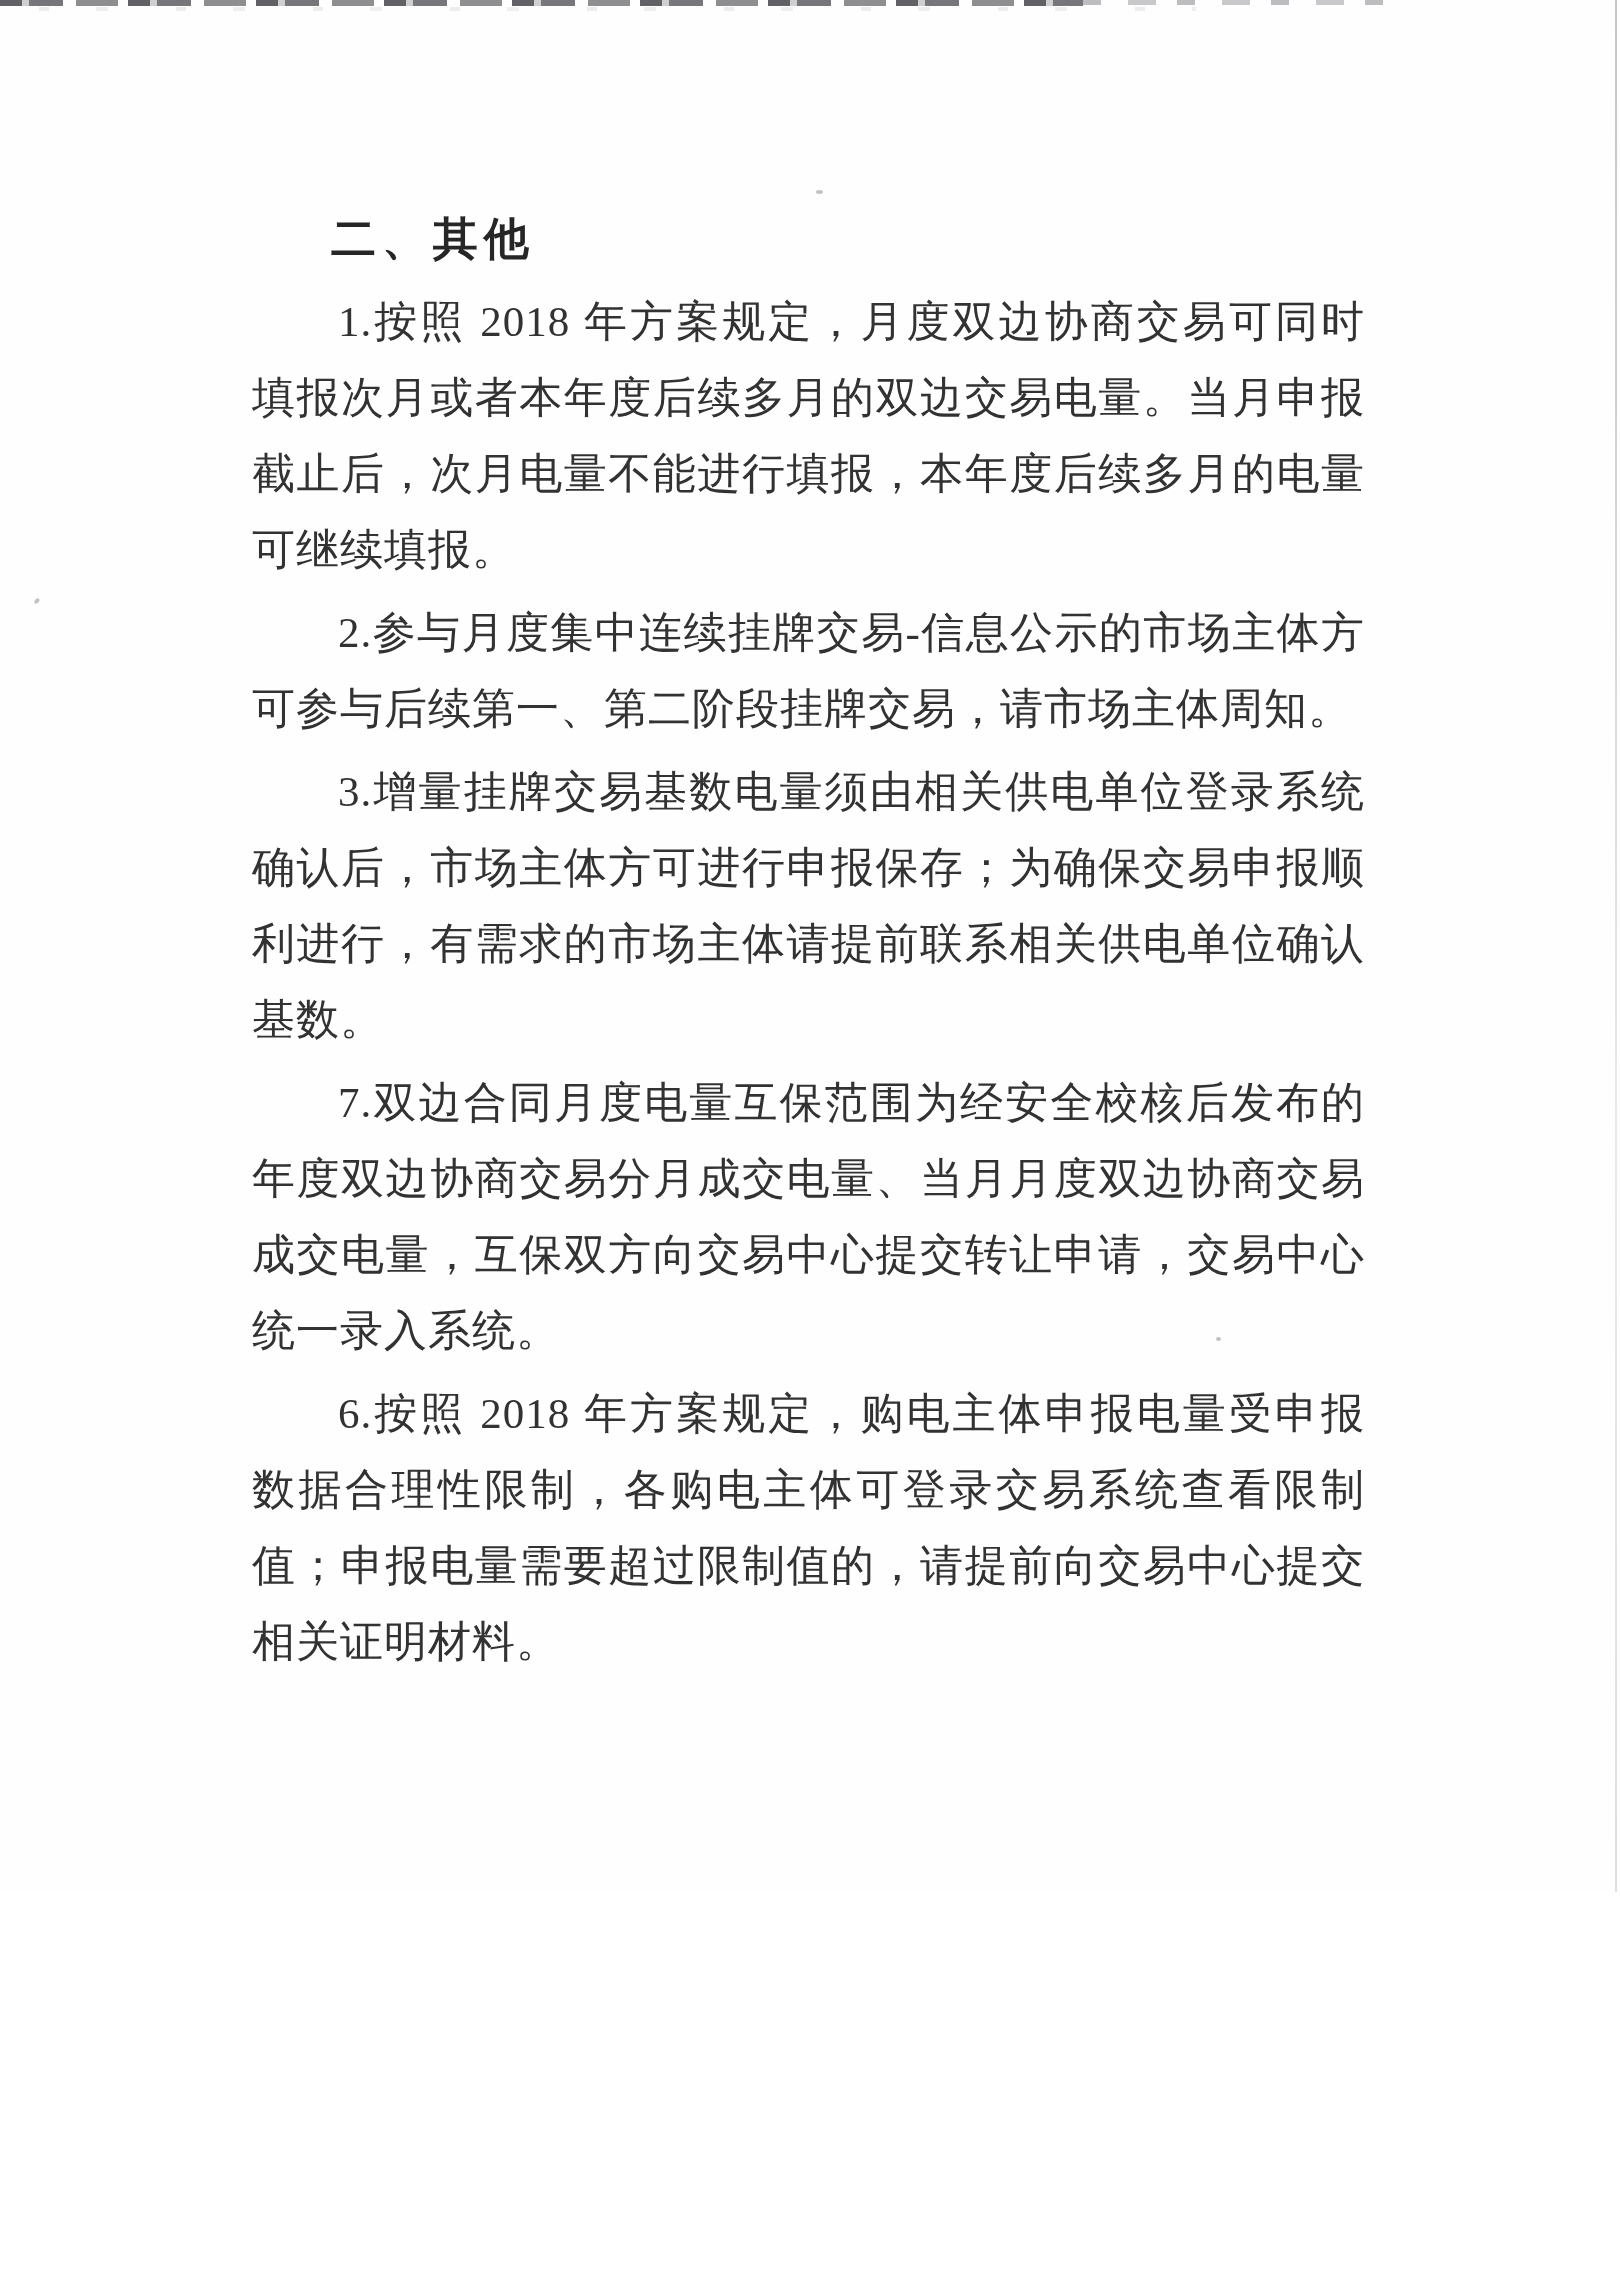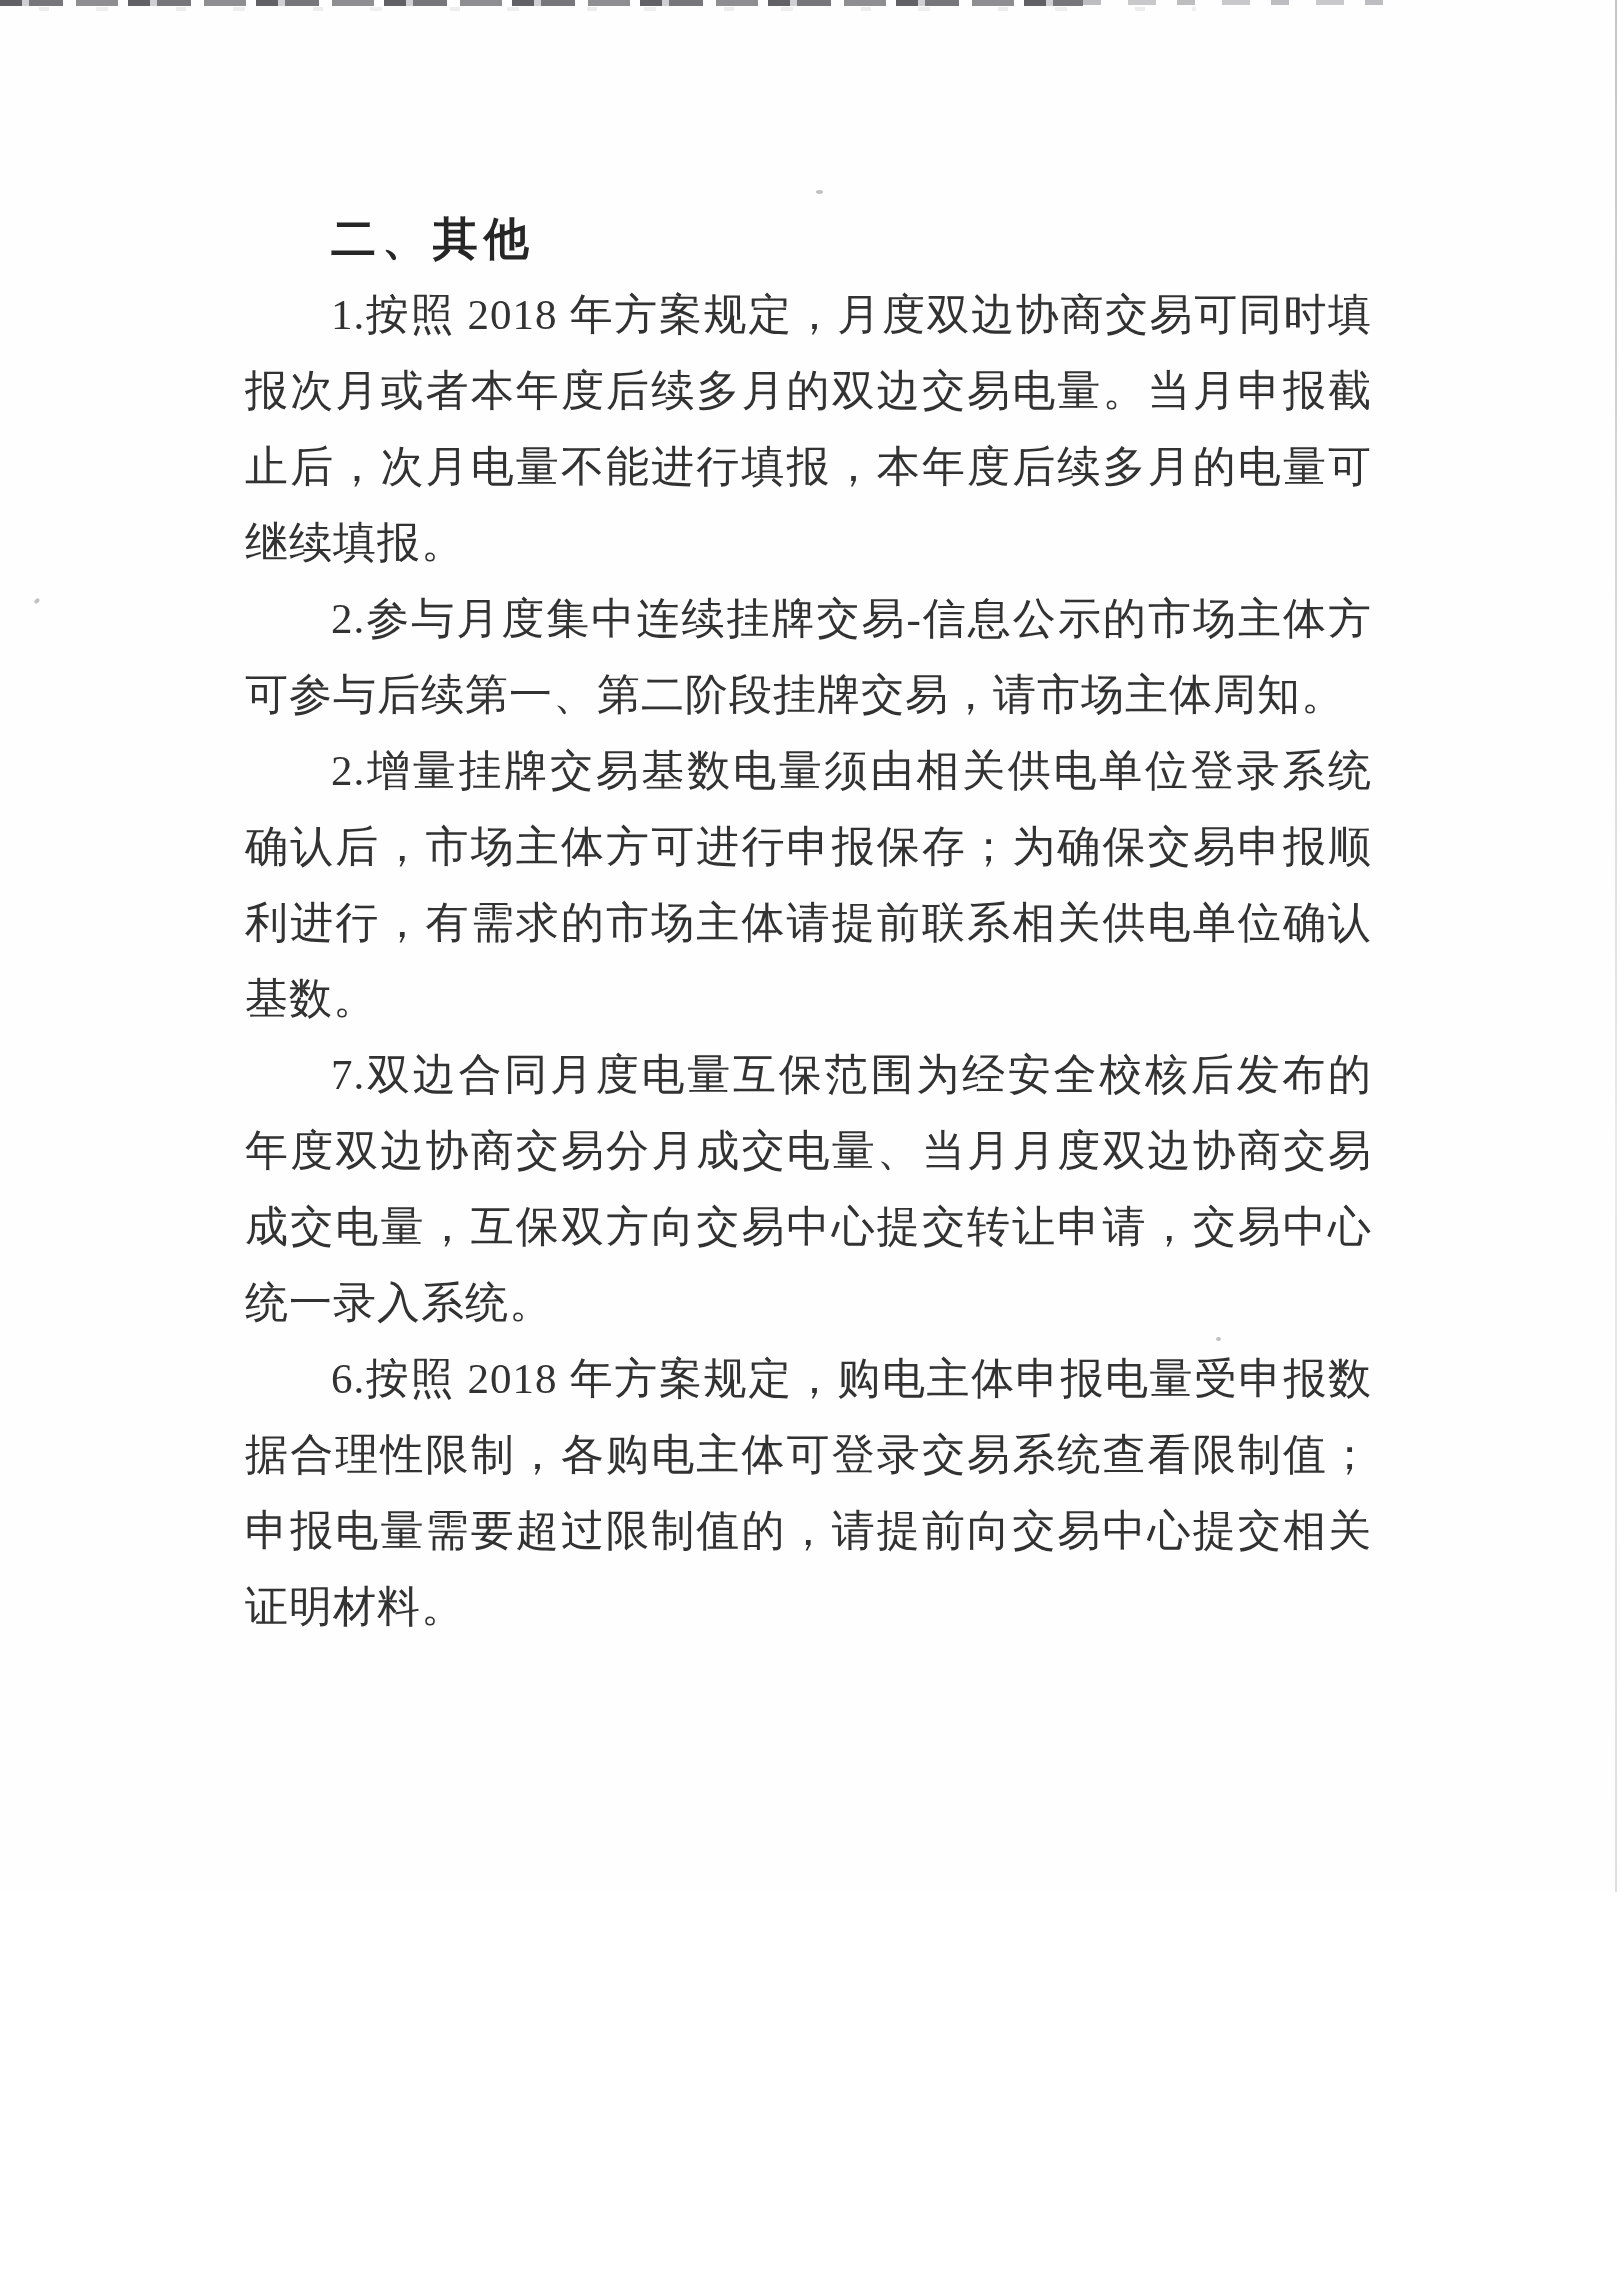"1.按照 2018" .para { margin: 0 -> 7px }
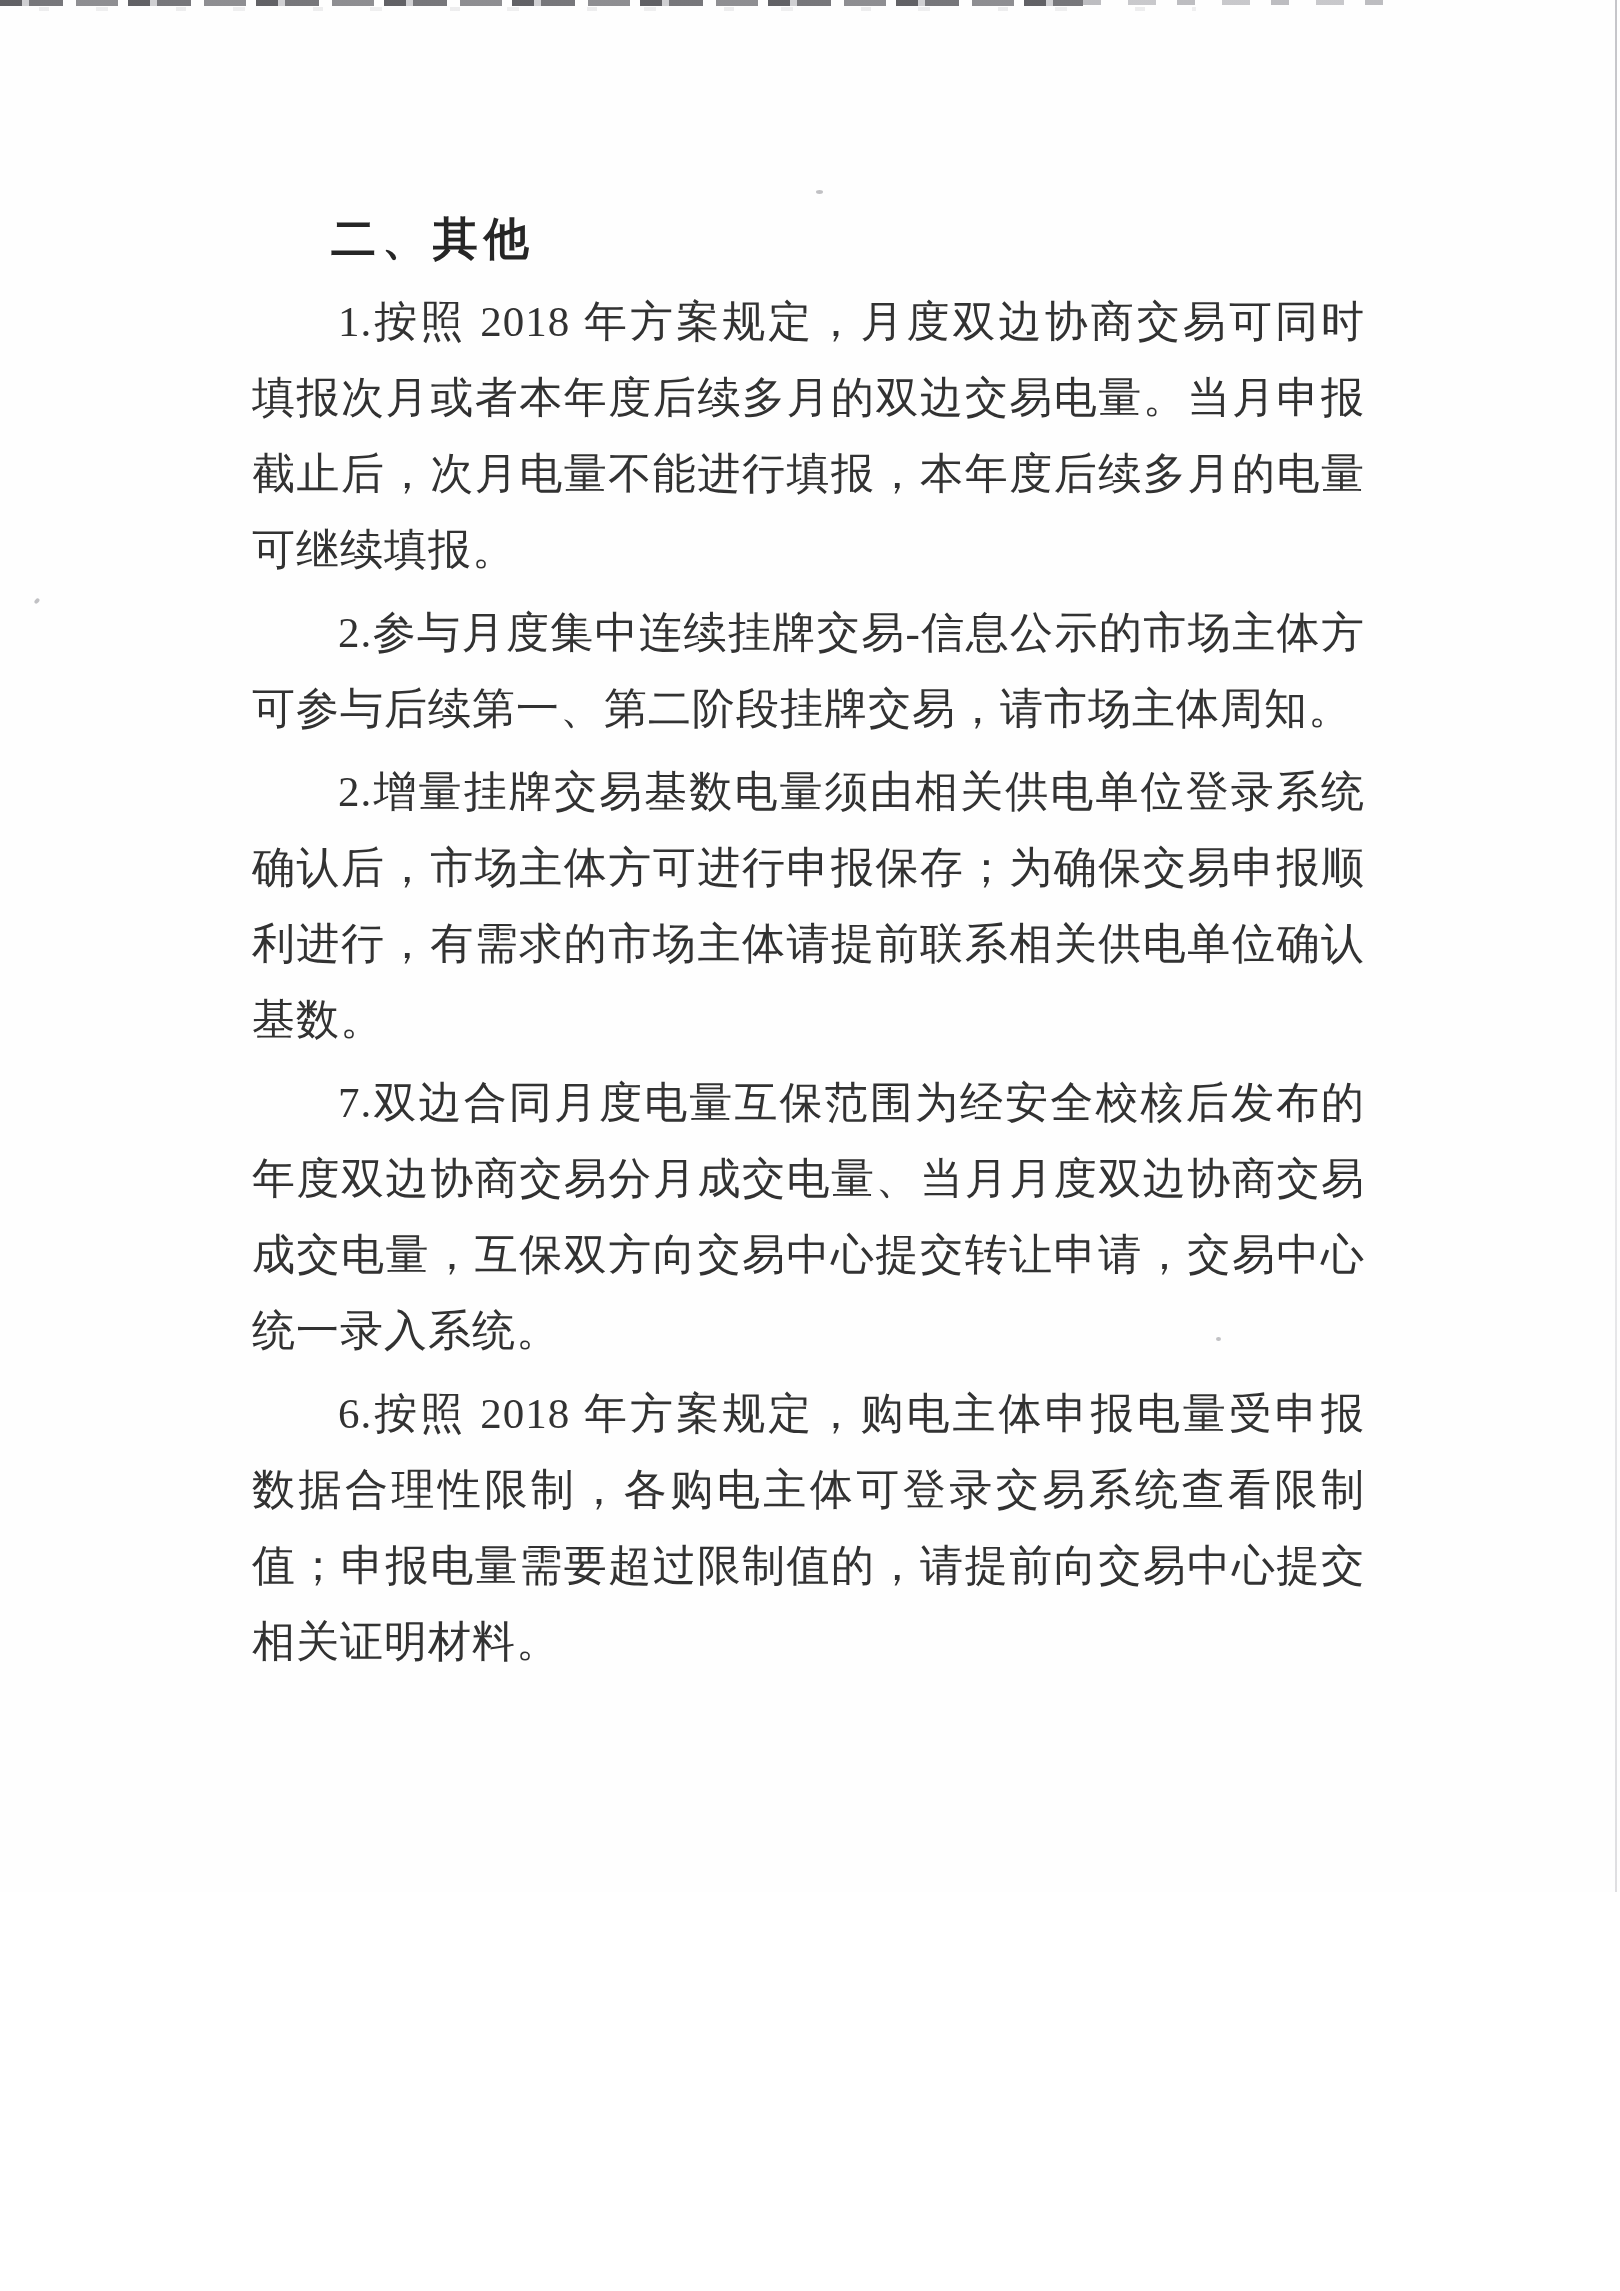"2.增量挂牌交易基数电量须由相关供电单位登录系统确认后，市场主体方可进行申报保存" p.para { text: 2 -> 3 }
